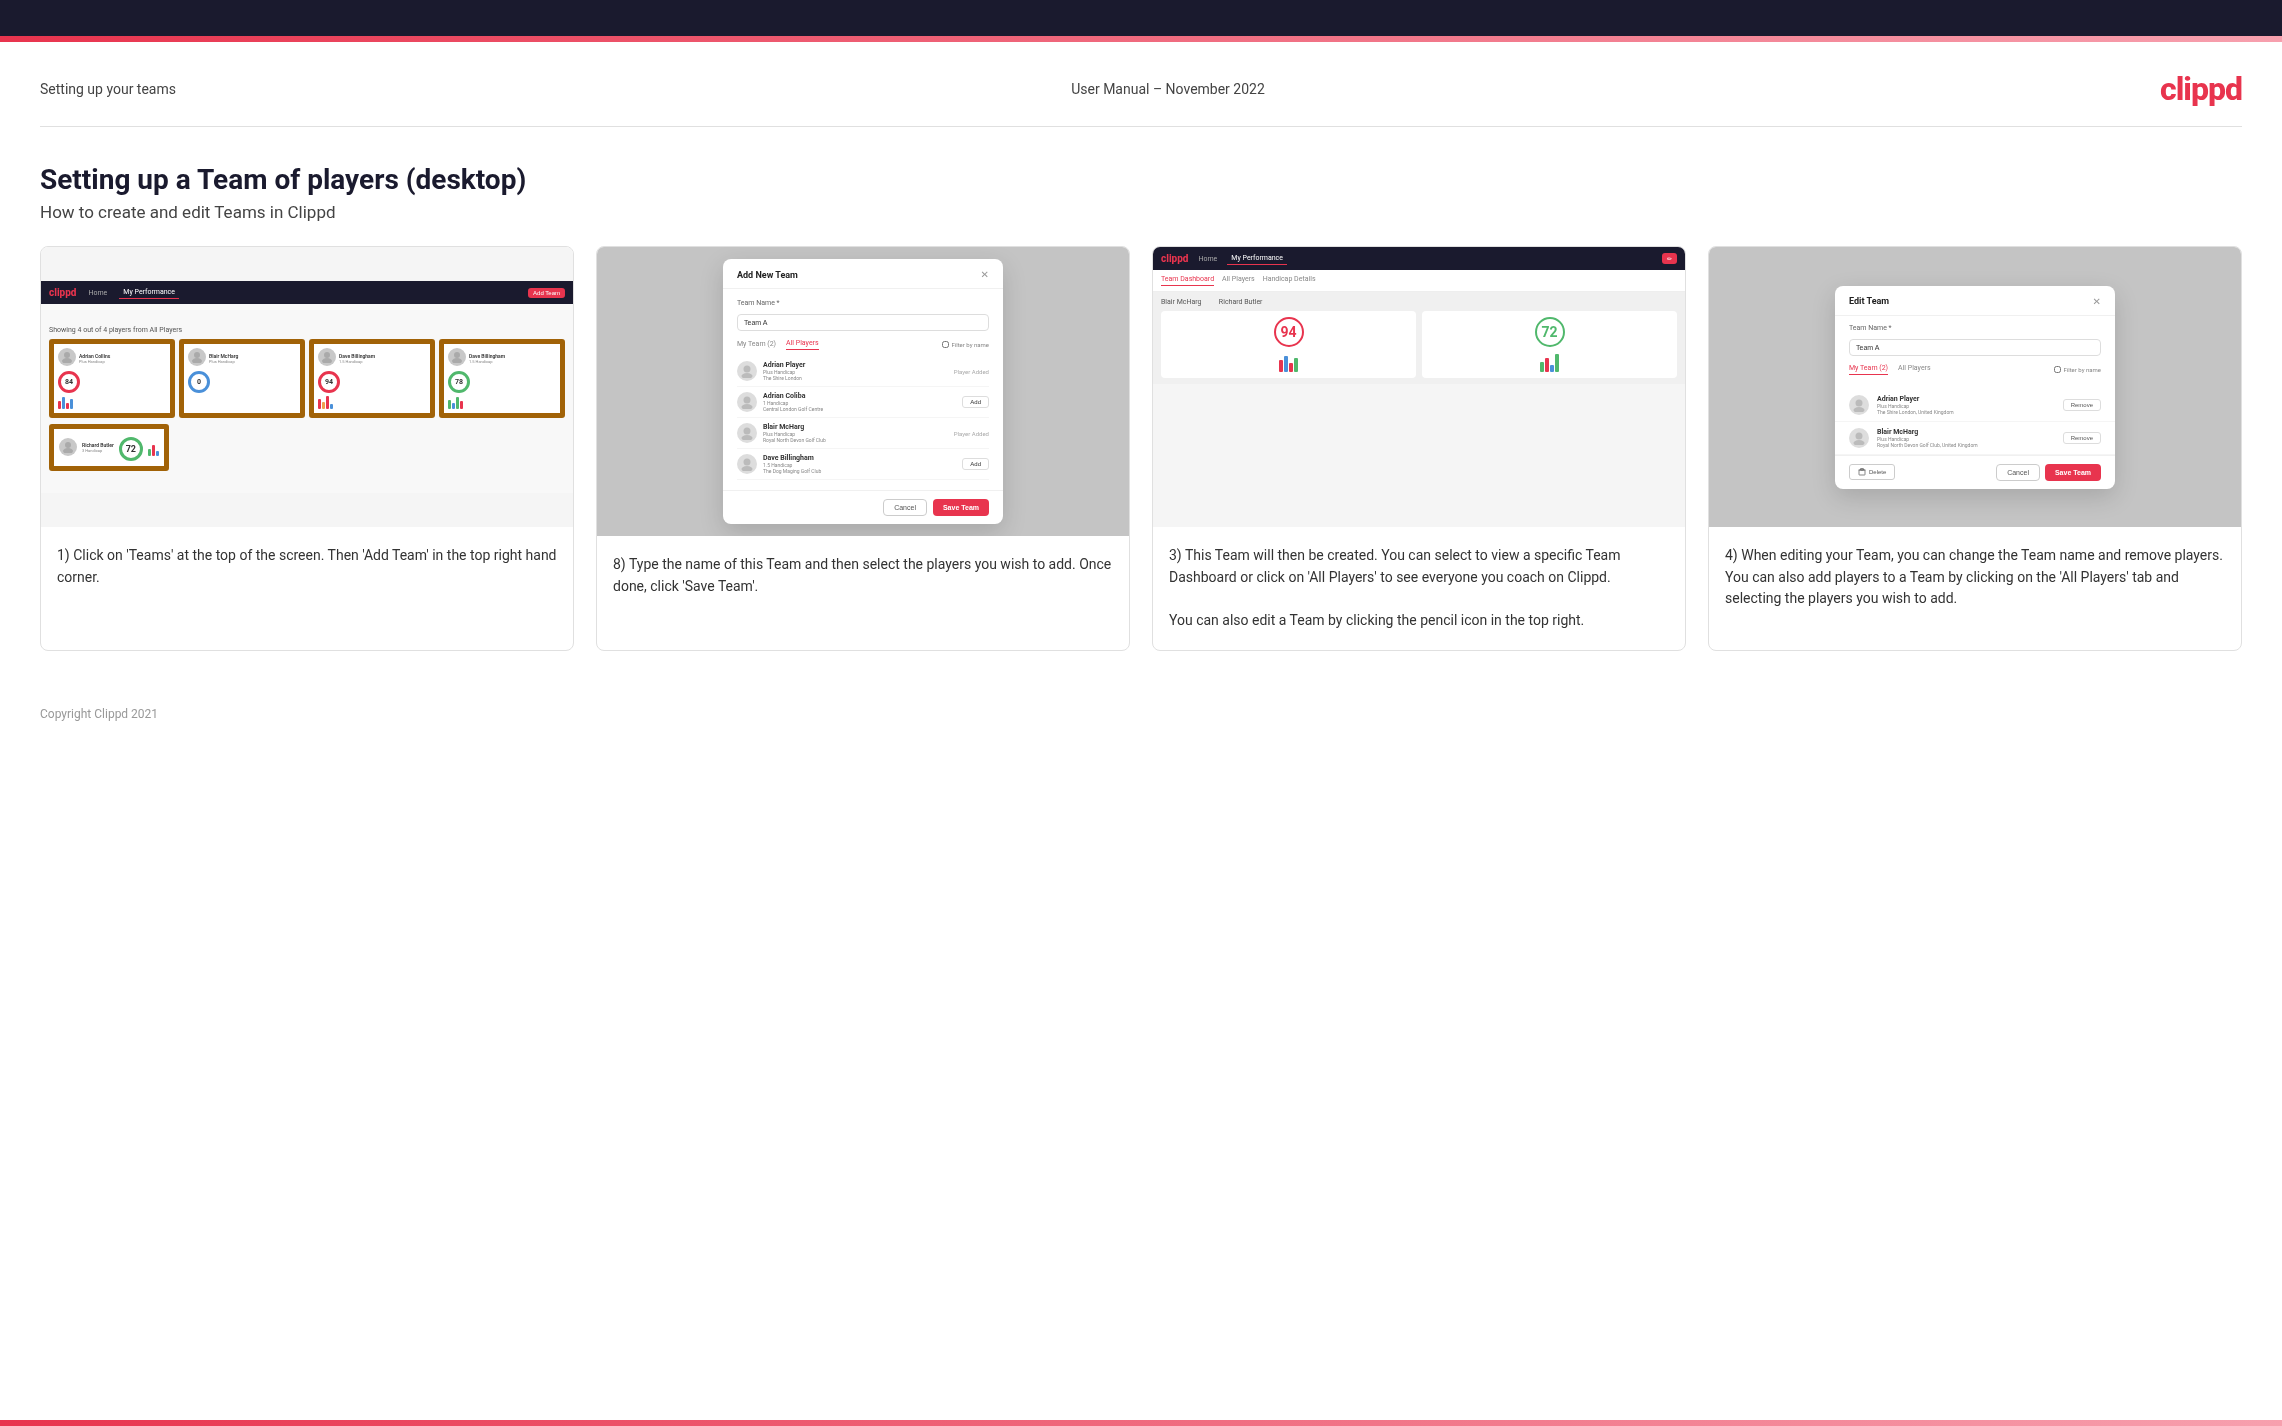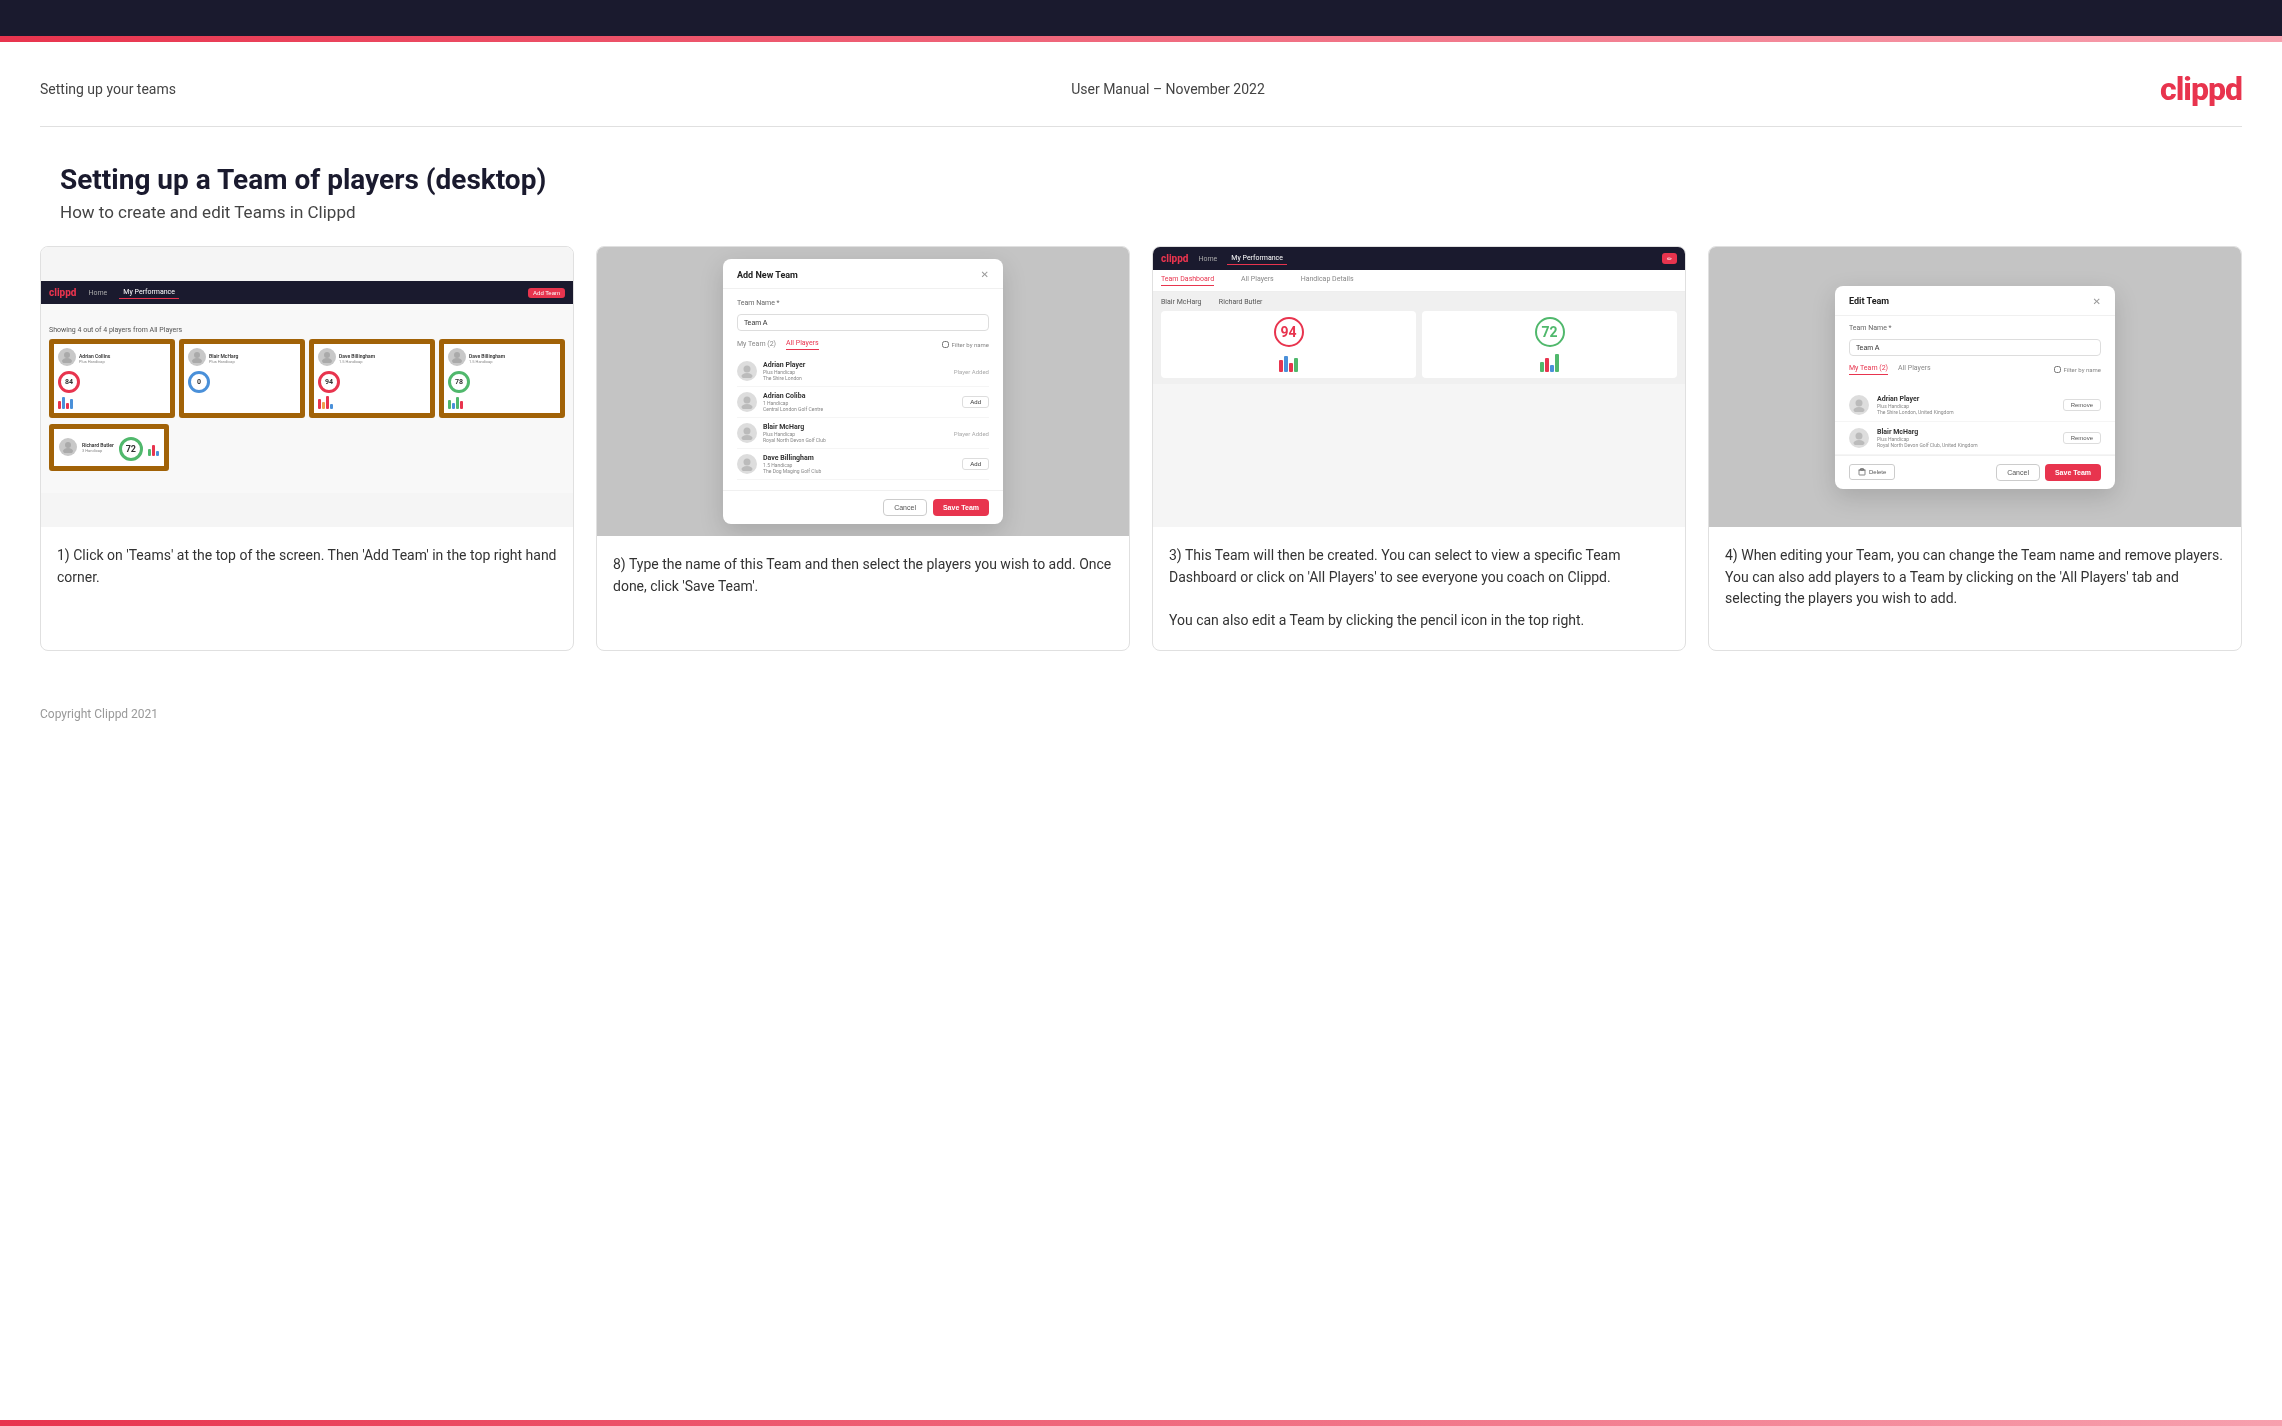"Setting up a Team of" .page-title-section { margin-left: 20px -> none }
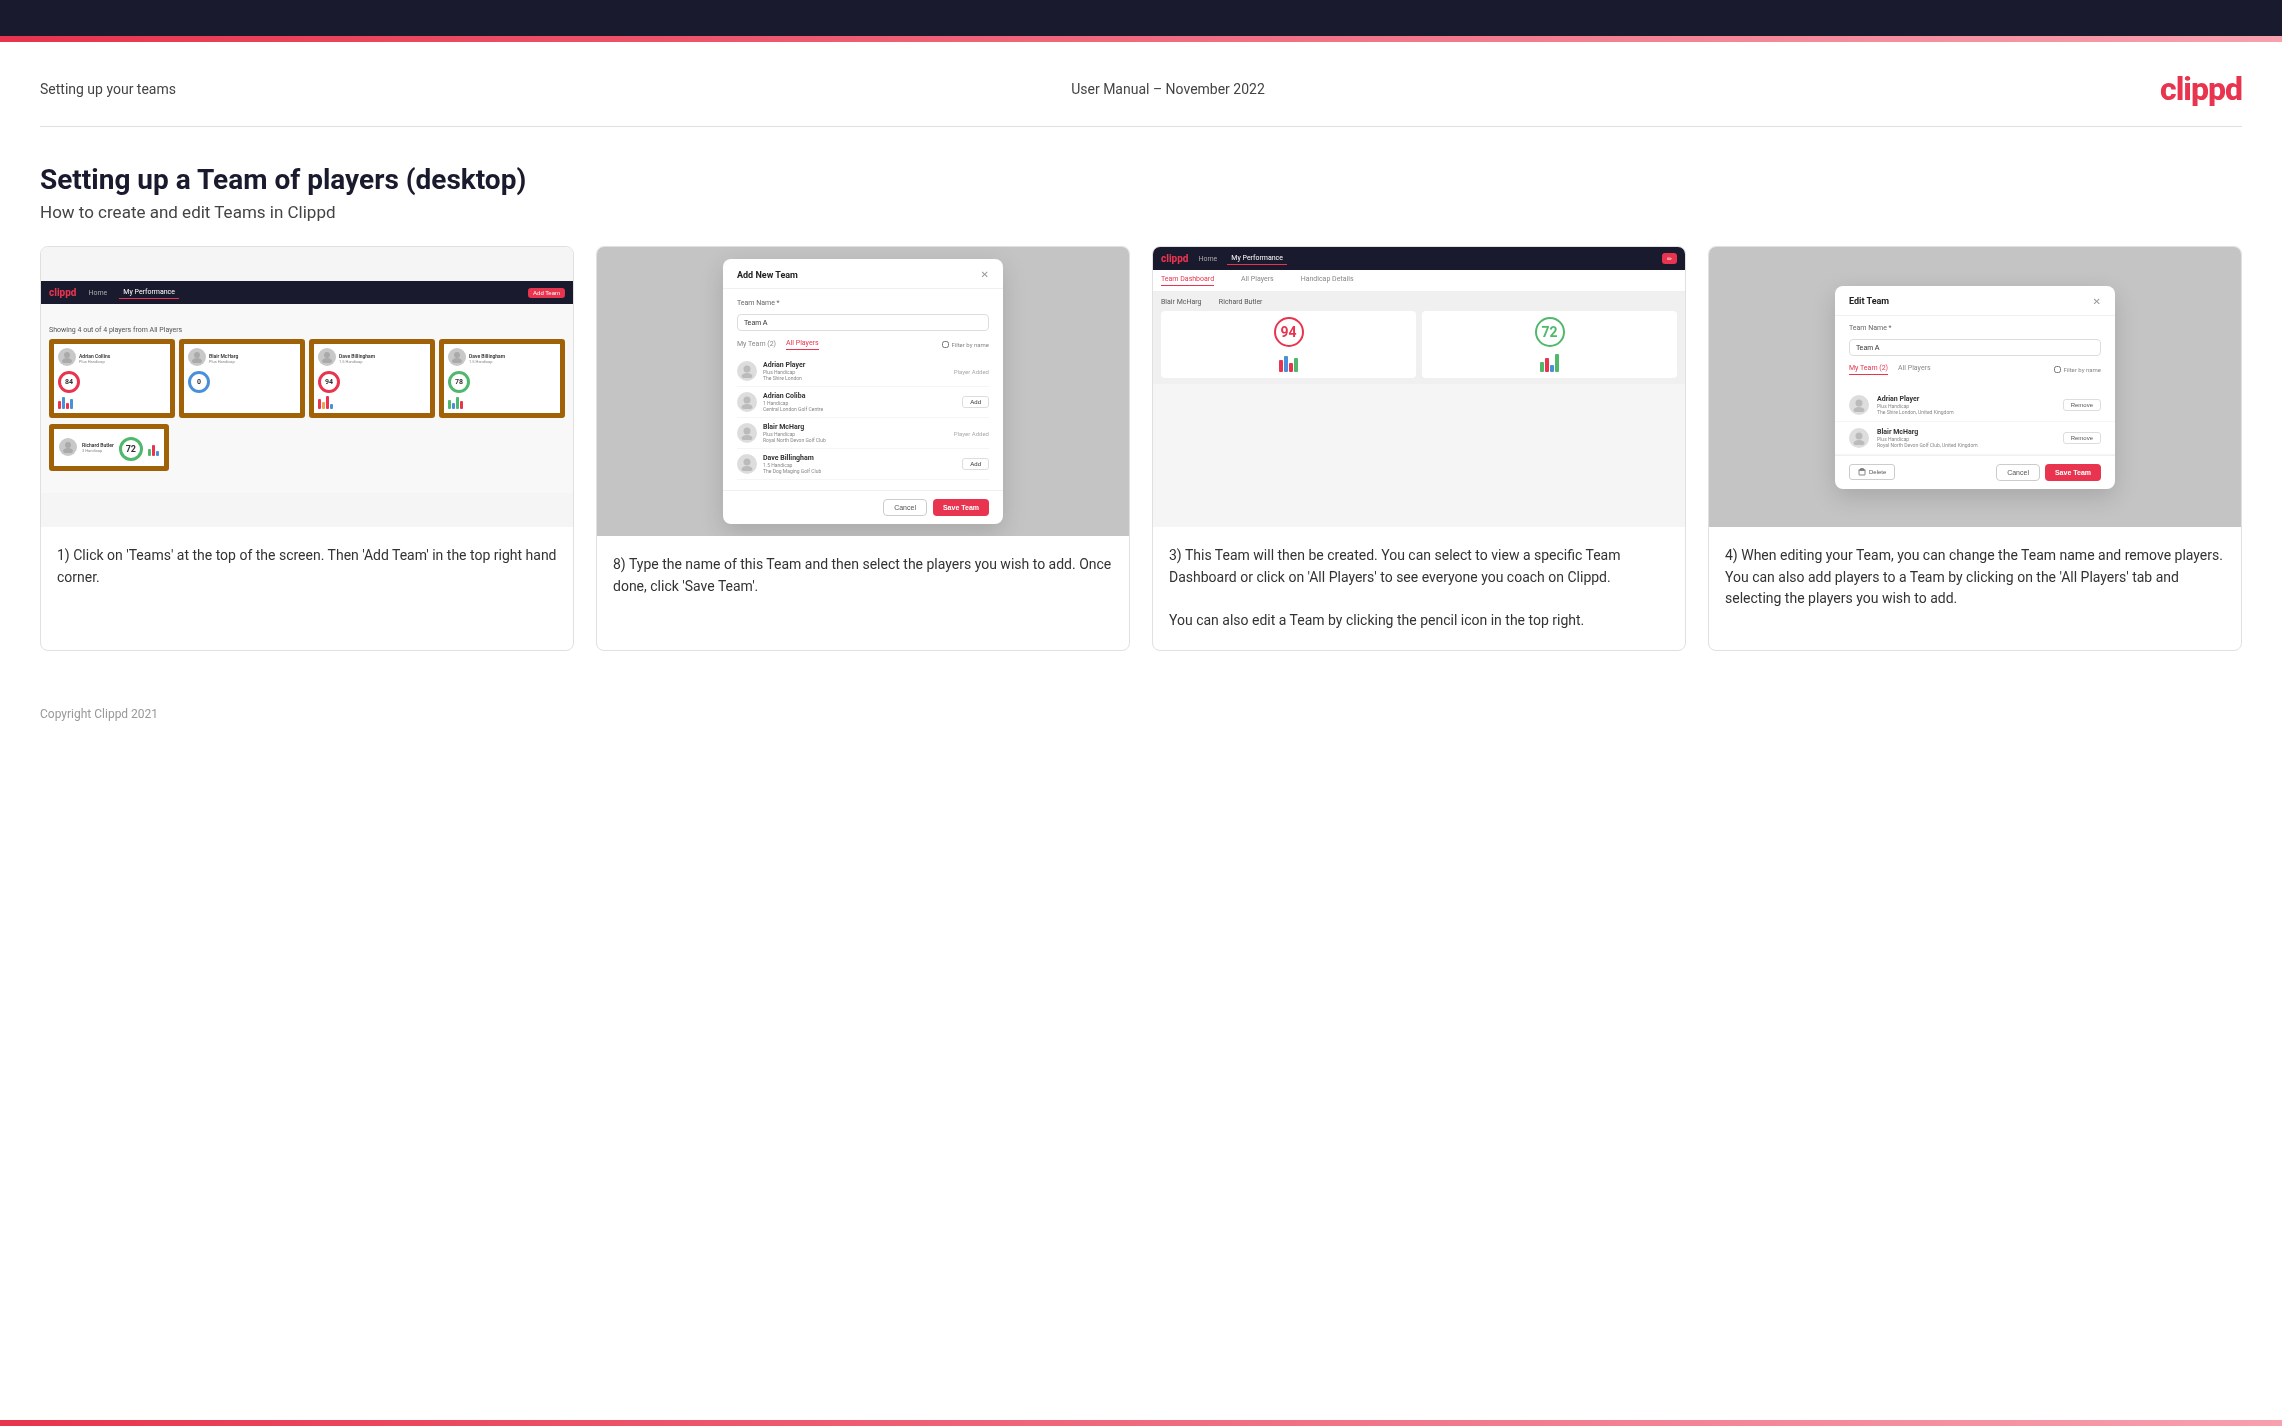"Team Dashboard" div { gap: 27px -> 8px }
